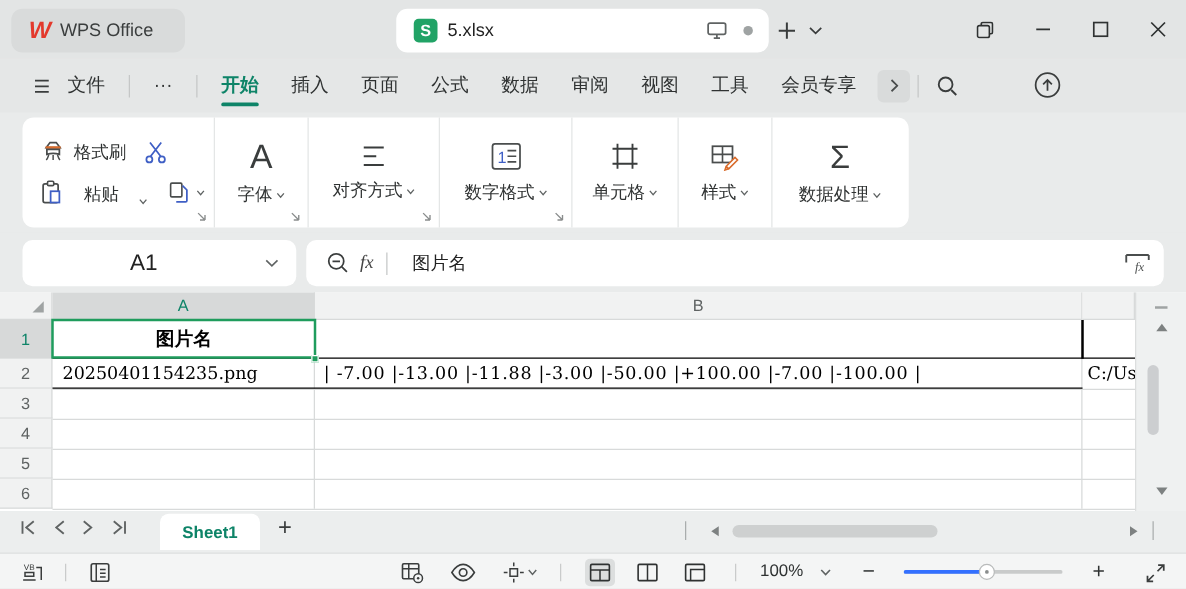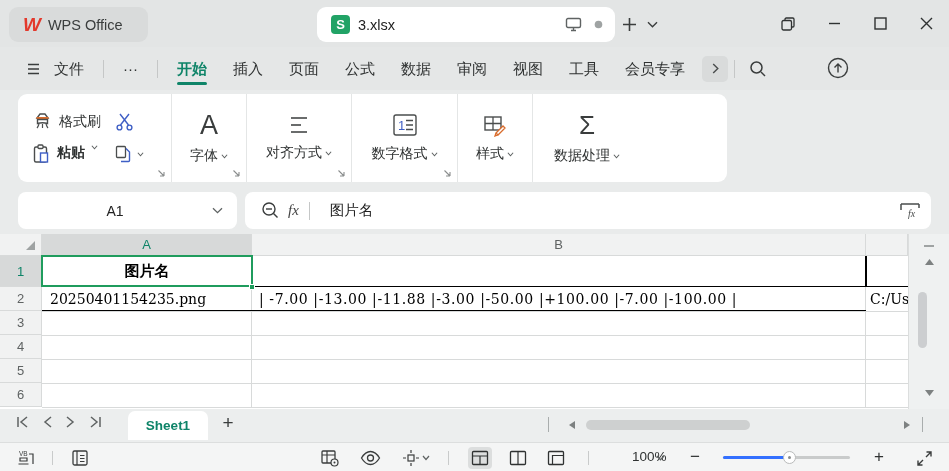"3.xlsx" span { text: 3.xlsx -> 5.xlsx }
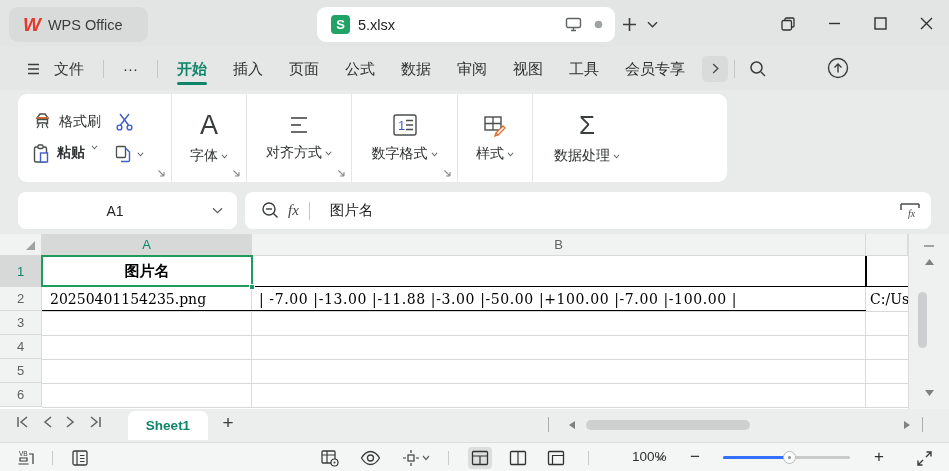"粘贴" span { align-items: flex-start -> flex-end; font-weight: bold -> none; gap: 6px -> 16px }
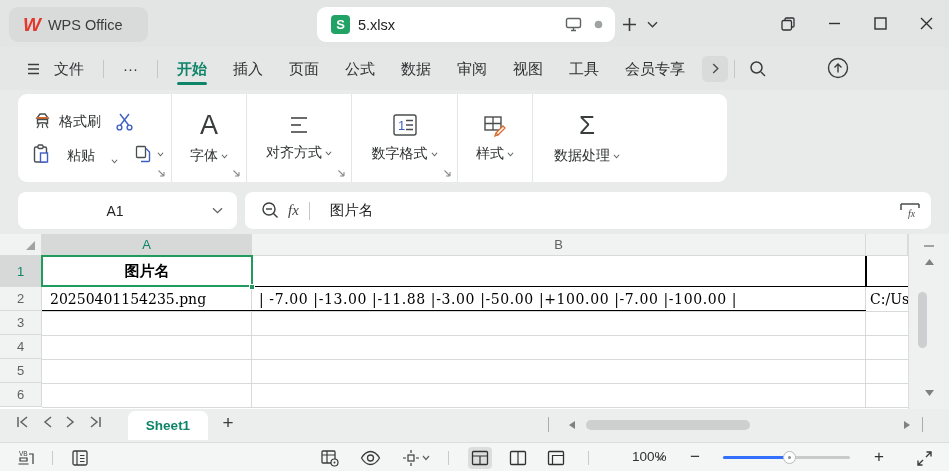"单元格" div.rgroup { html: none -> <div> <svg> <path></path> </svg> <span> <span>单元格</span> <svg> <path></path> </svg> </span> </div> }
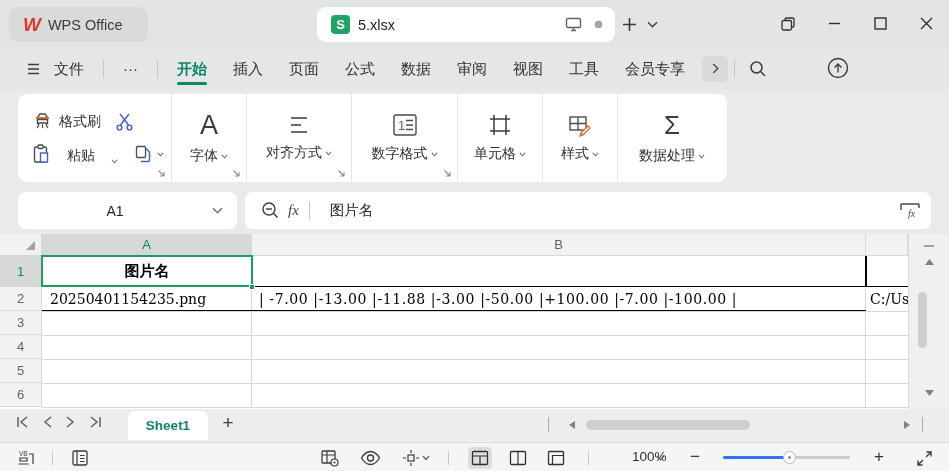"A1" .namebox-val { font-size: 14px -> 18px }
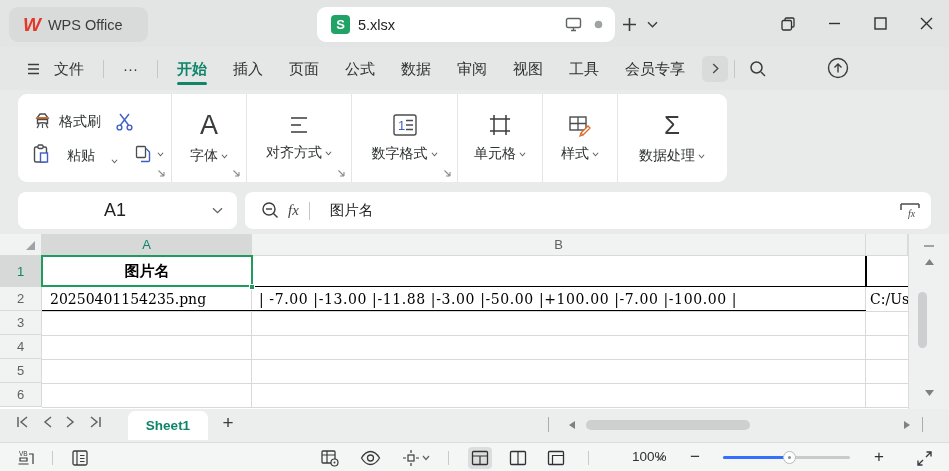"100%" .zoomtxt { margin-left: 24px -> none }
